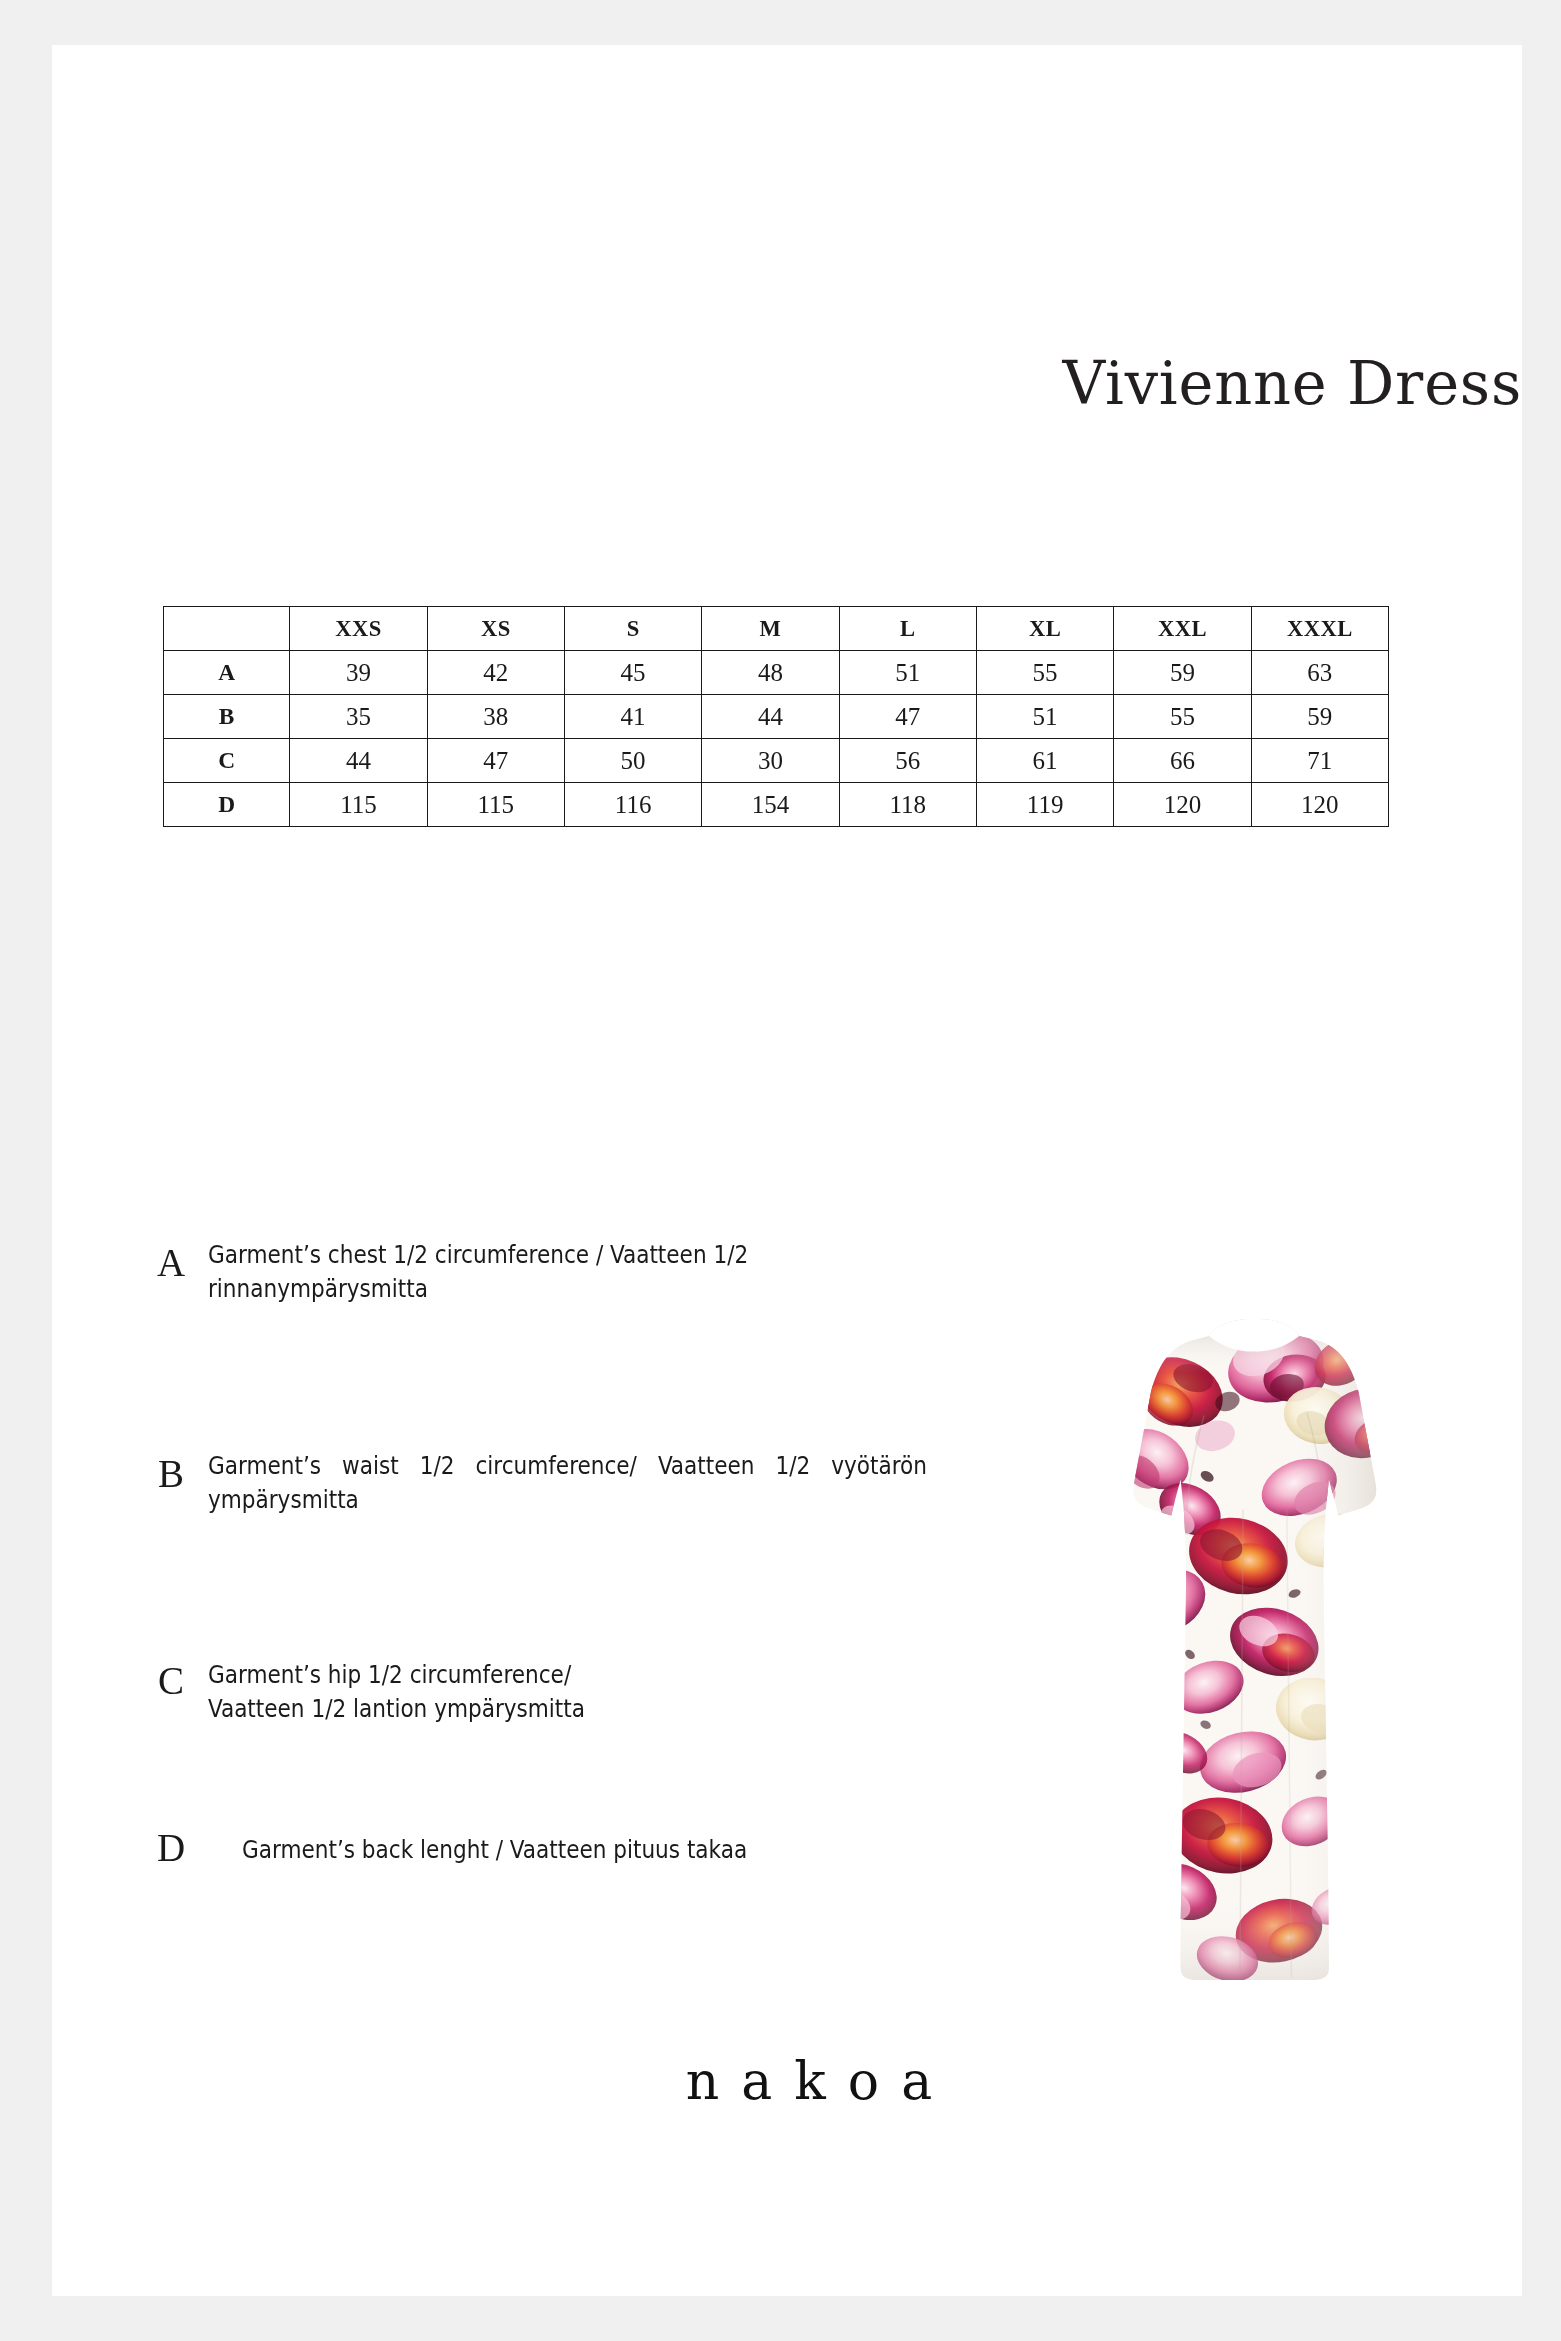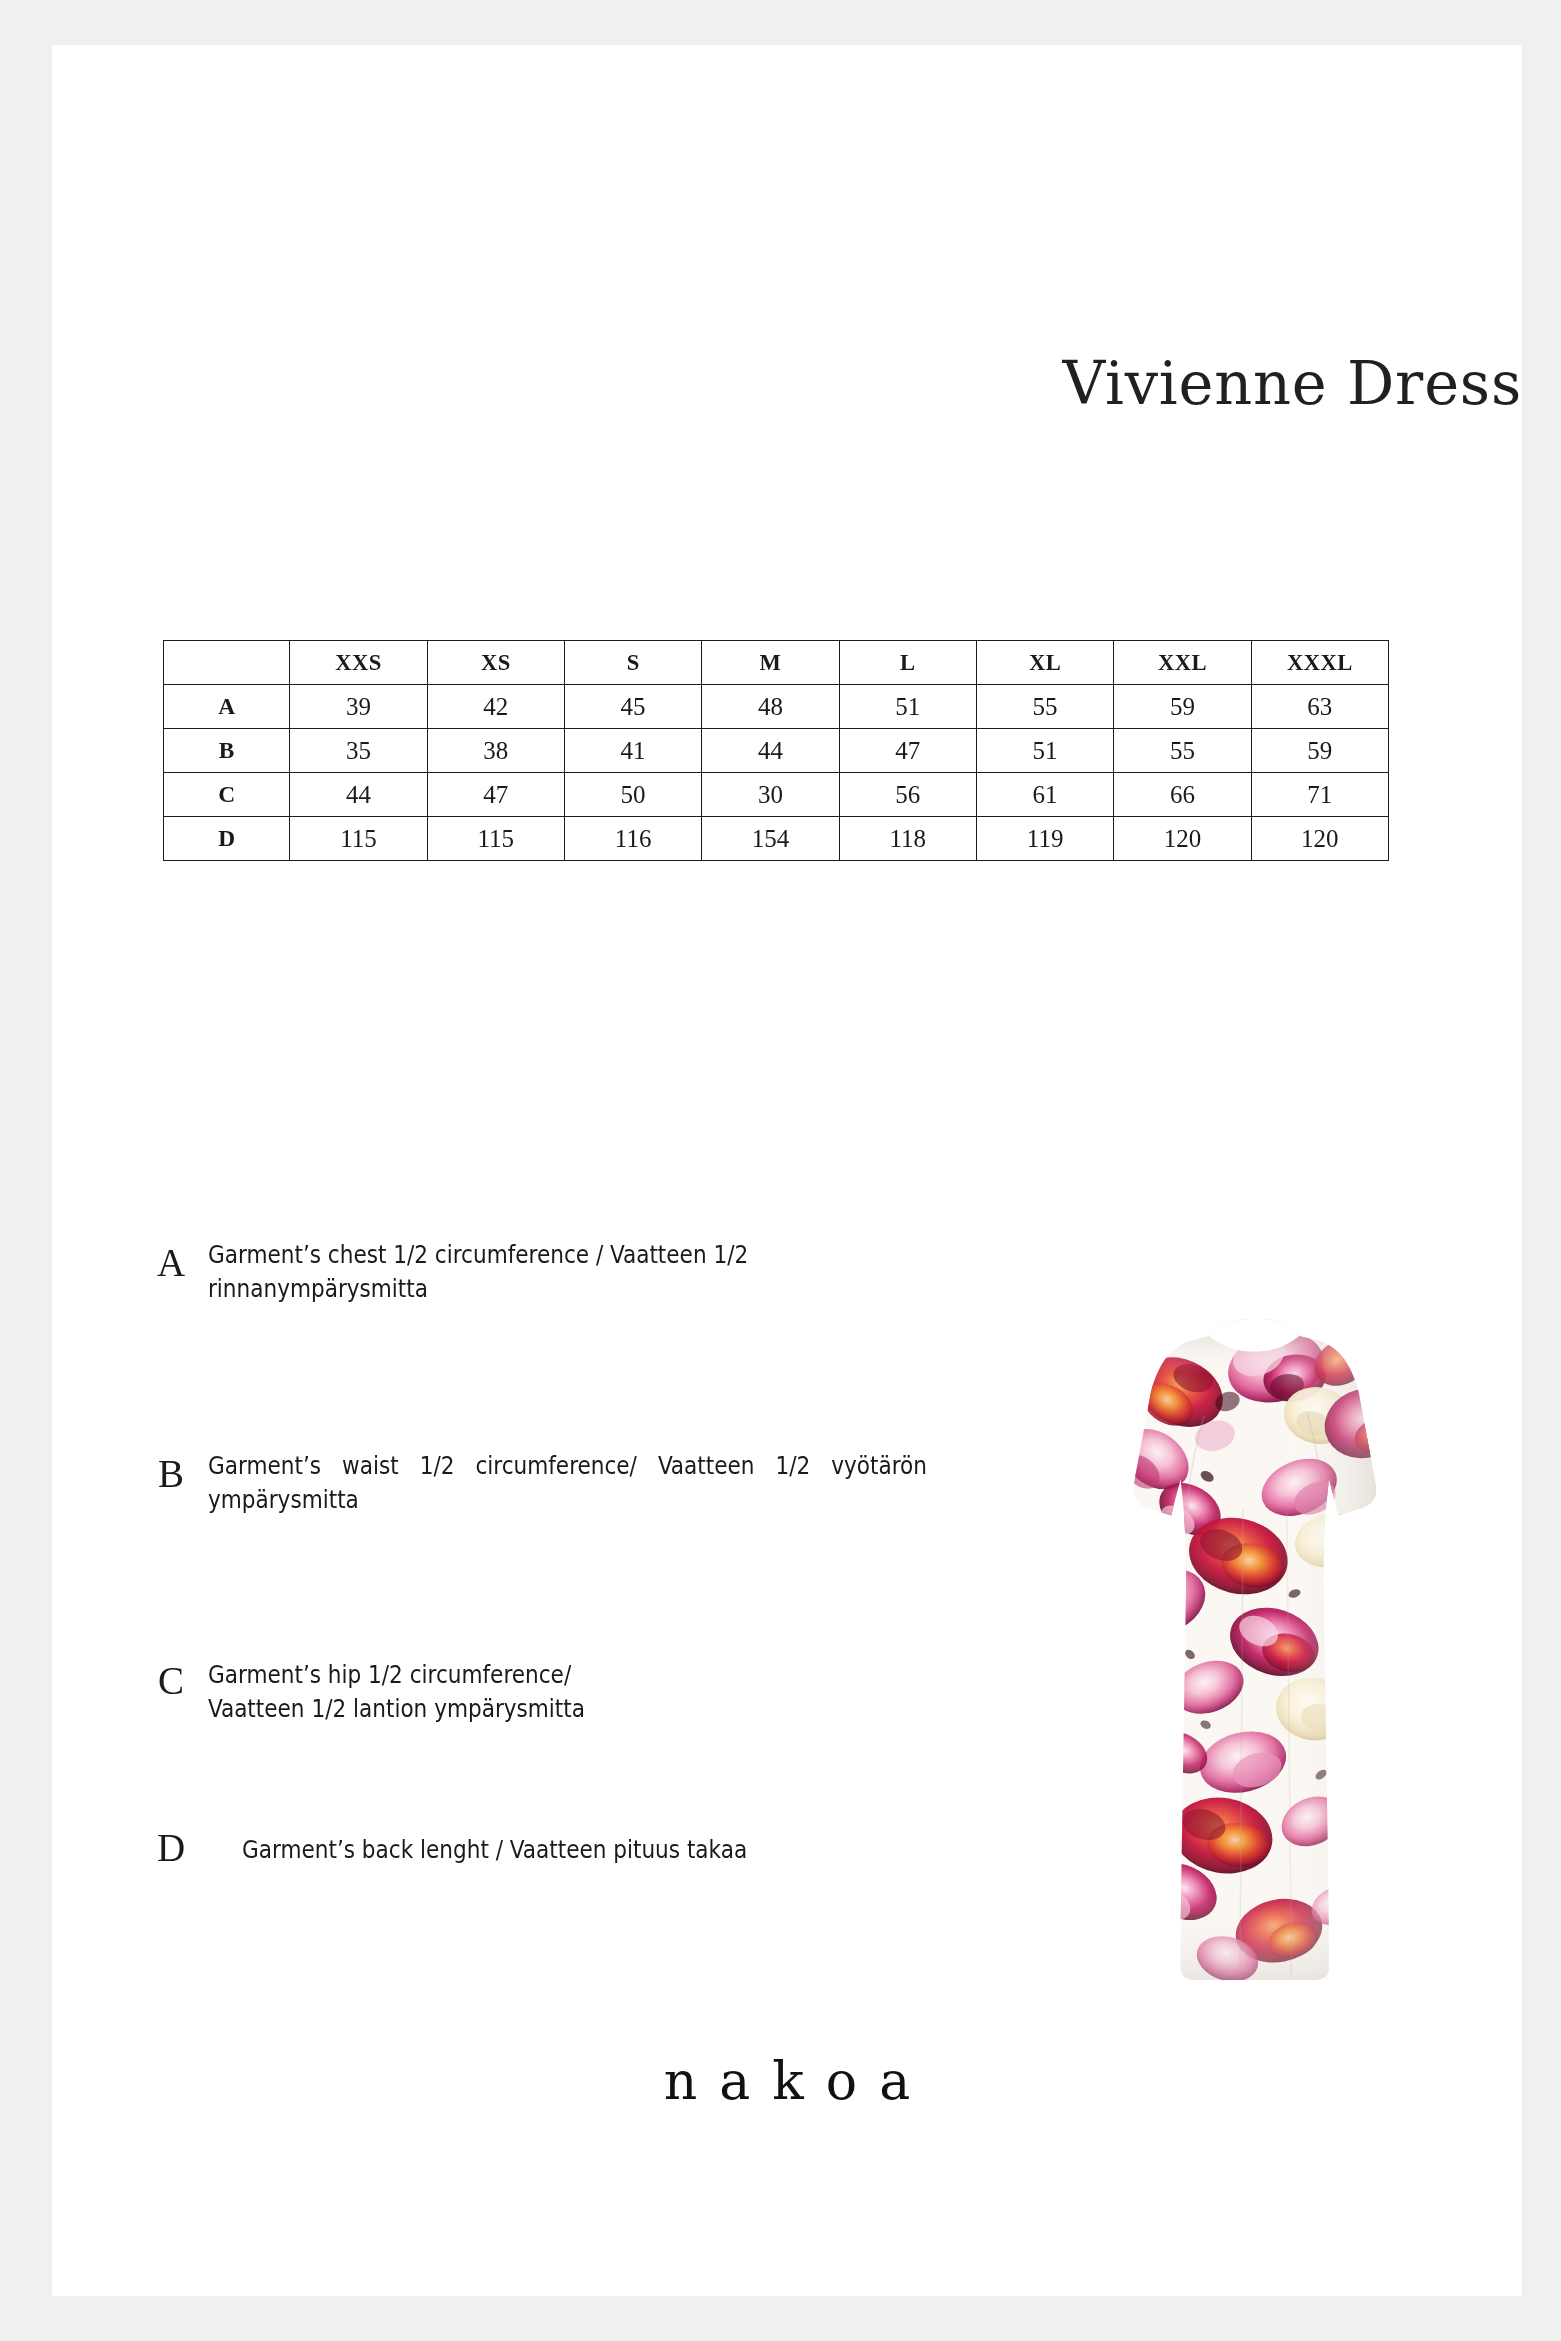"XXS" .size-table-wrap { top: 595px -> 561px }
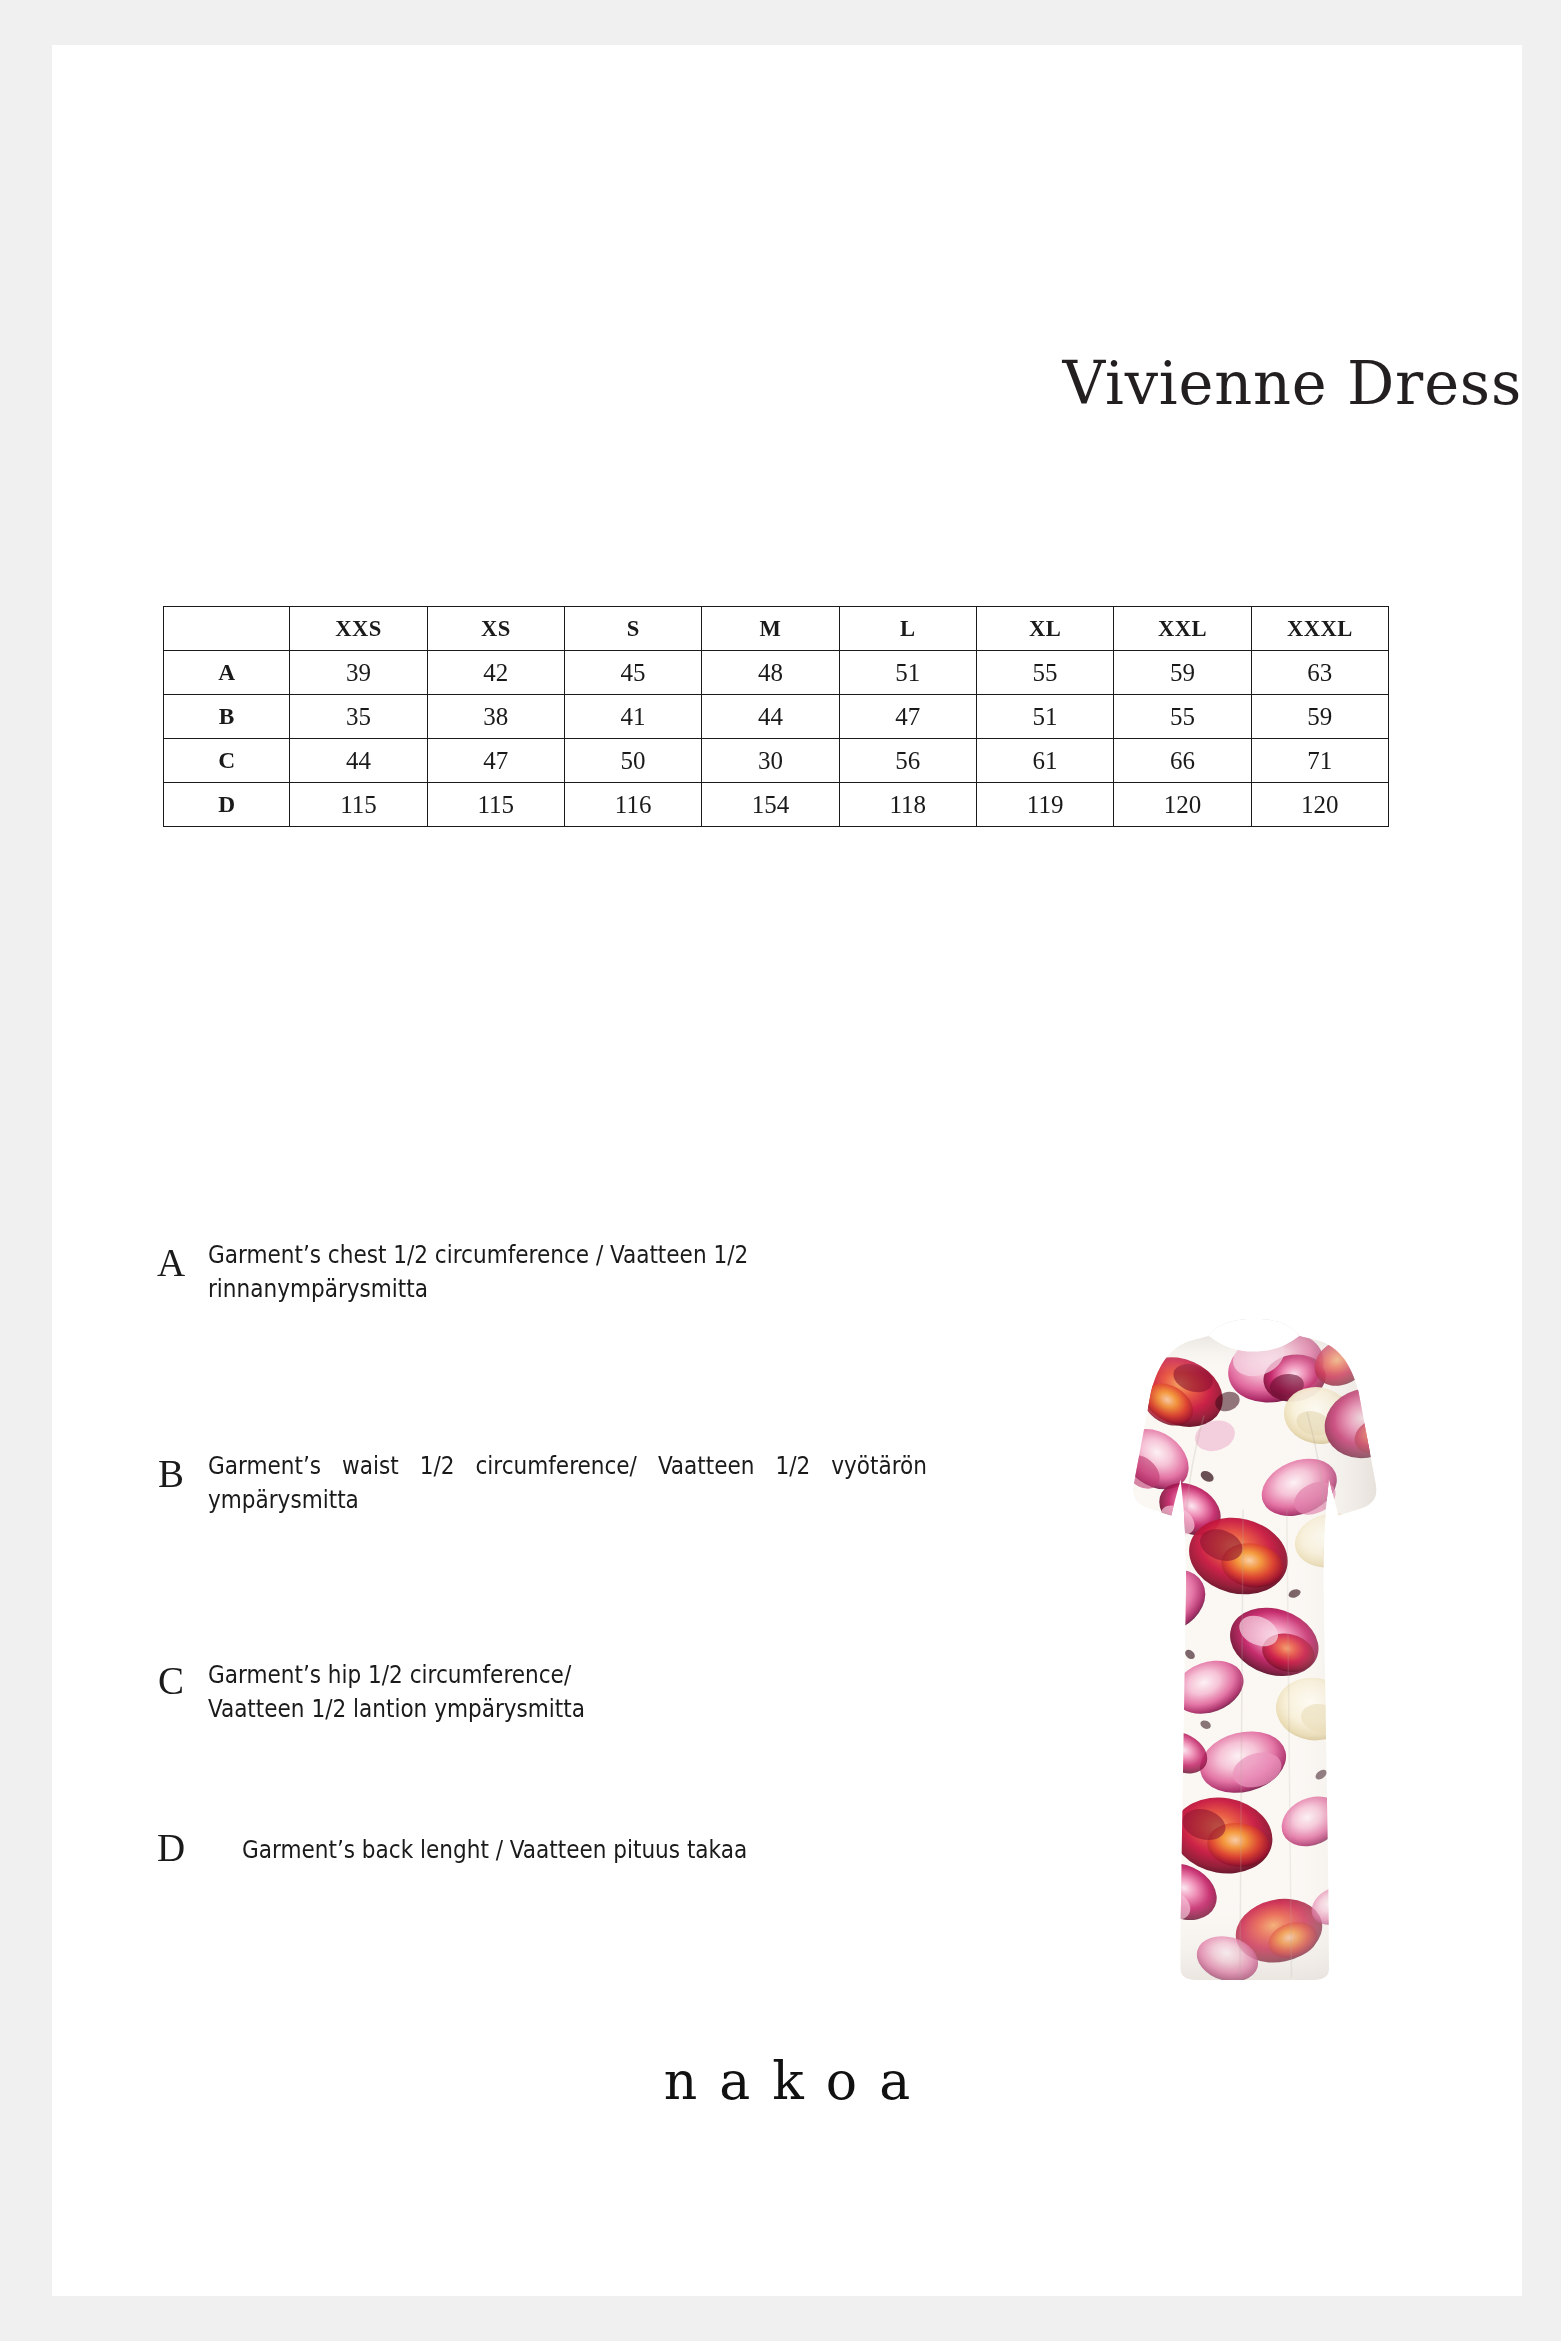"nakoa" .brand-logo { padding-left: none -> 22px }
